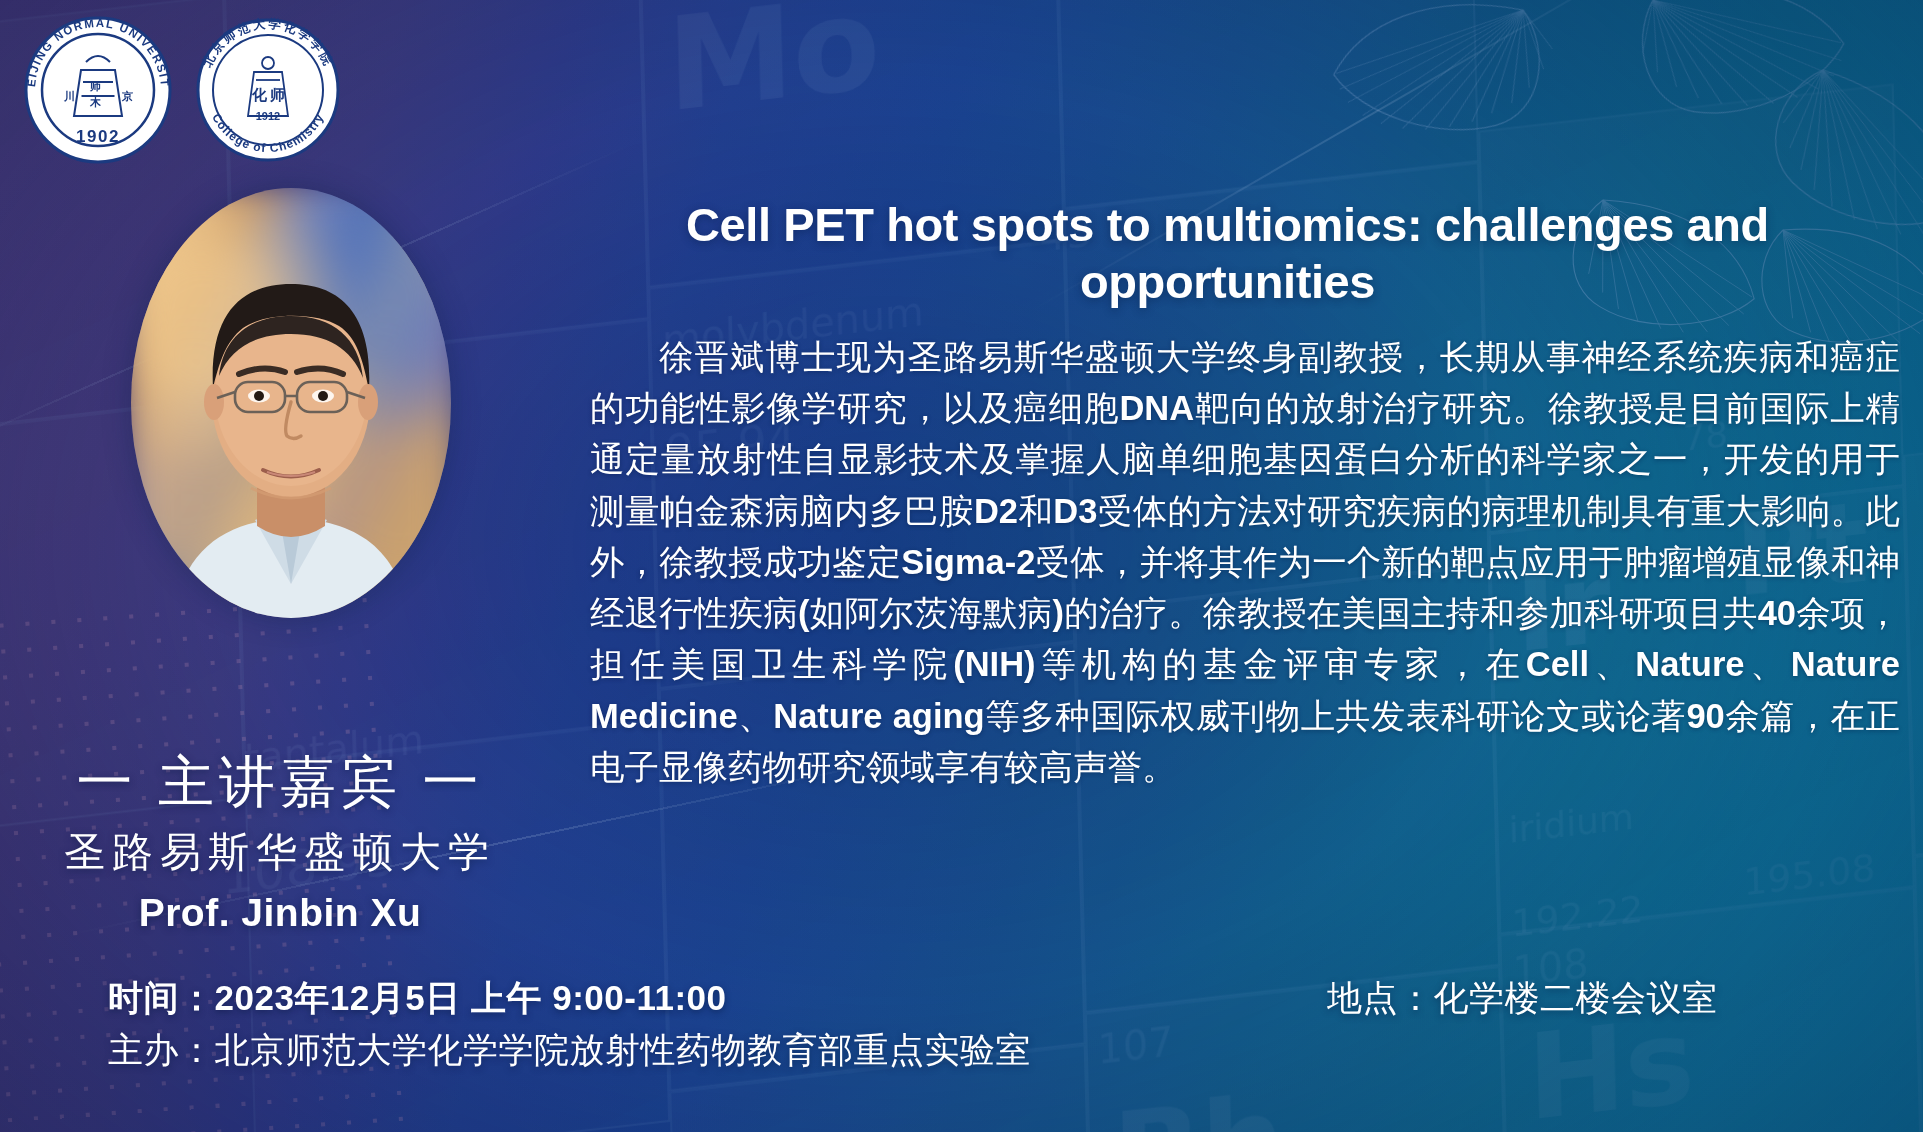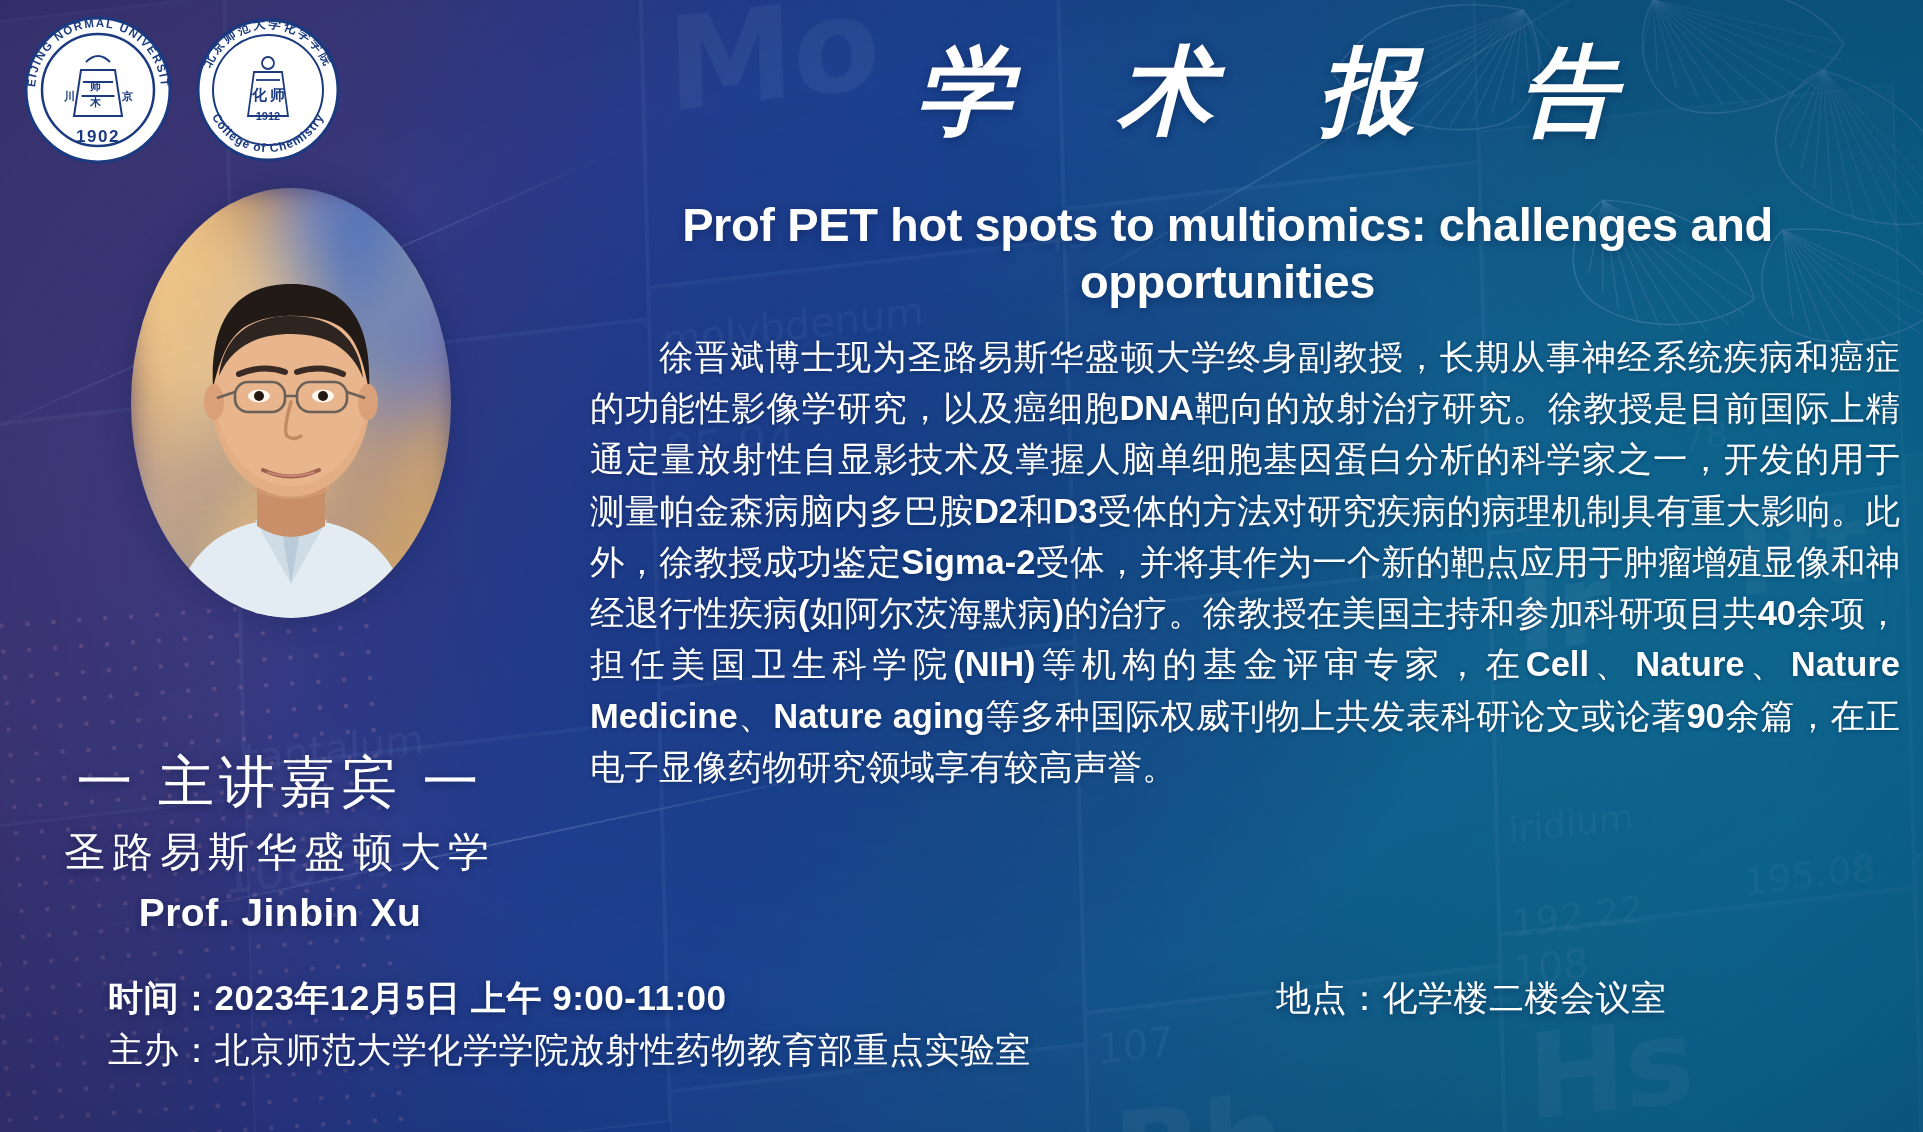"学 术 报 告" div.cn-title { html: <div>学 术 报 告</div> -> none }
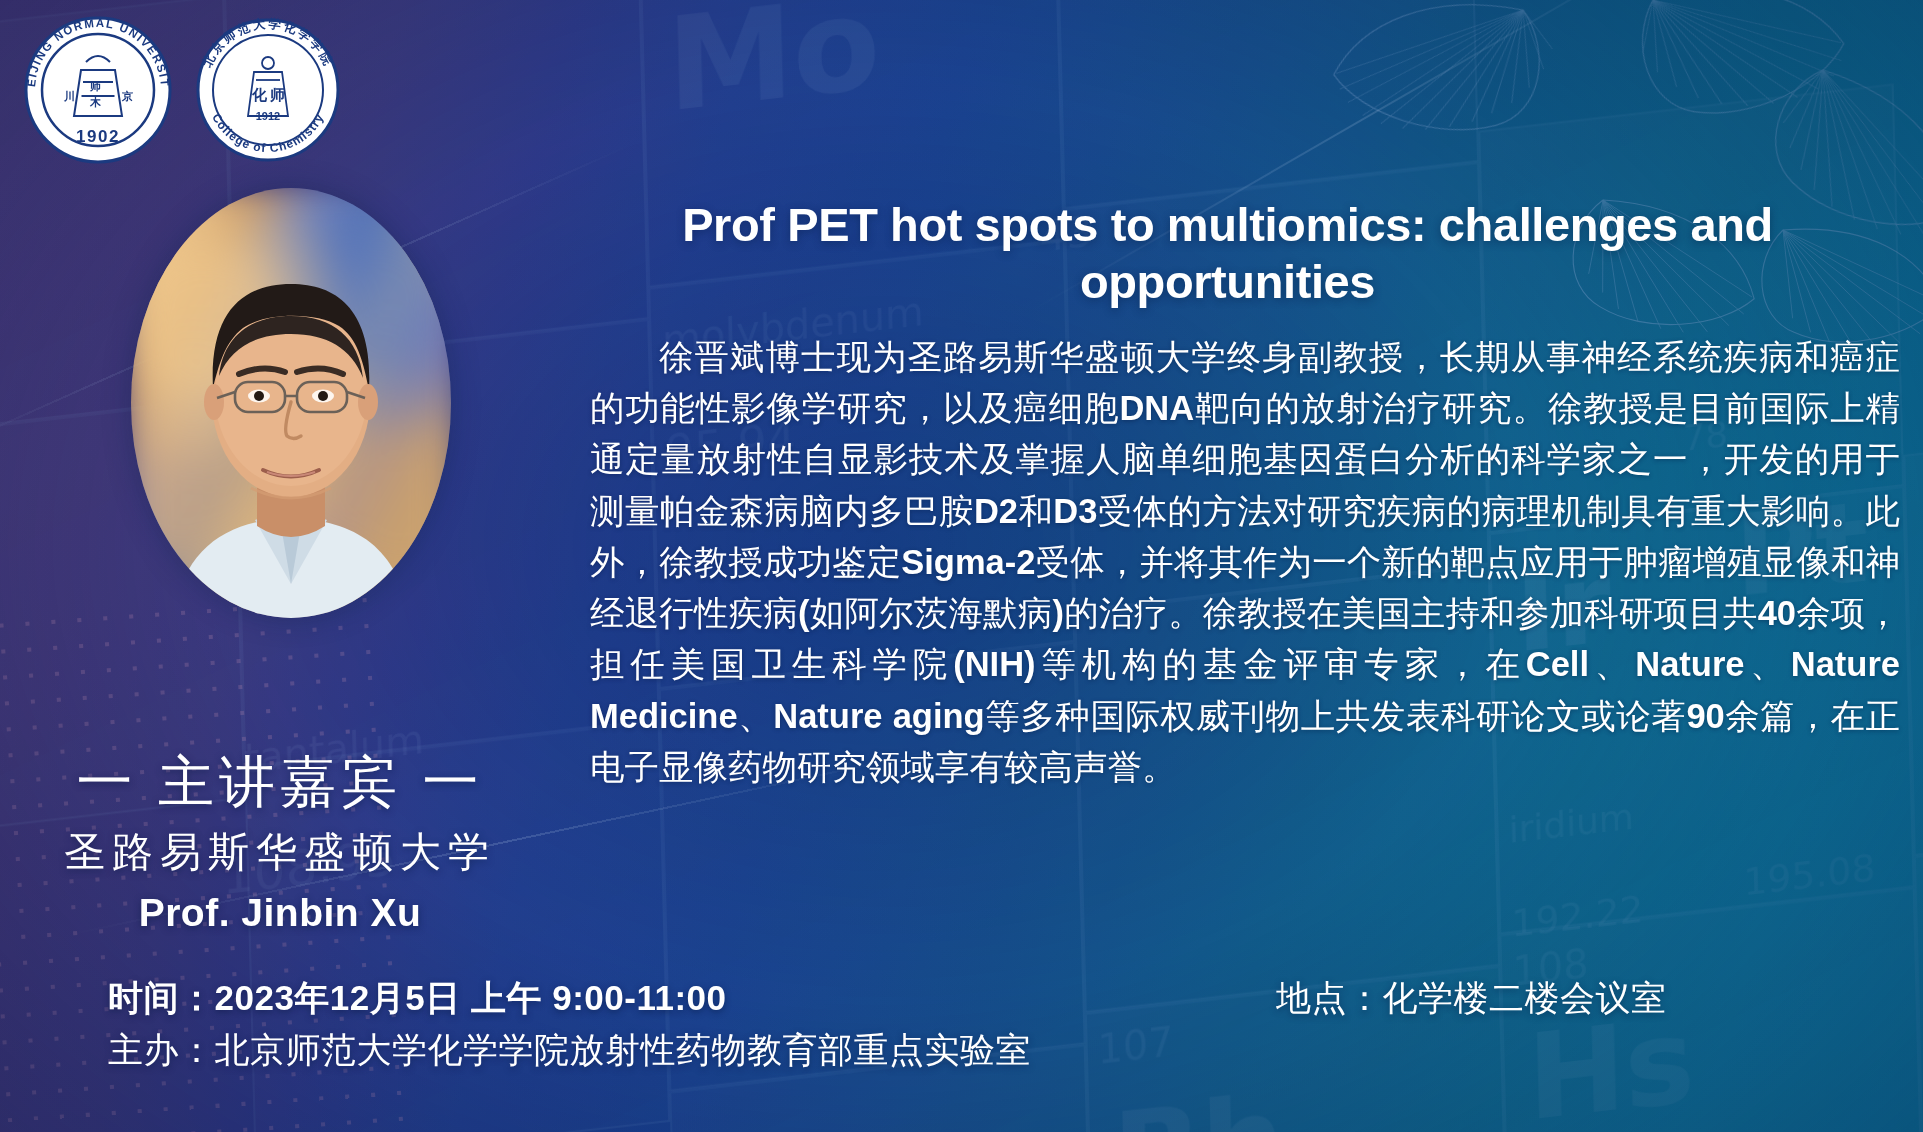"Prof PET hot spots to" div.en-title { text: Prof -> Cell }
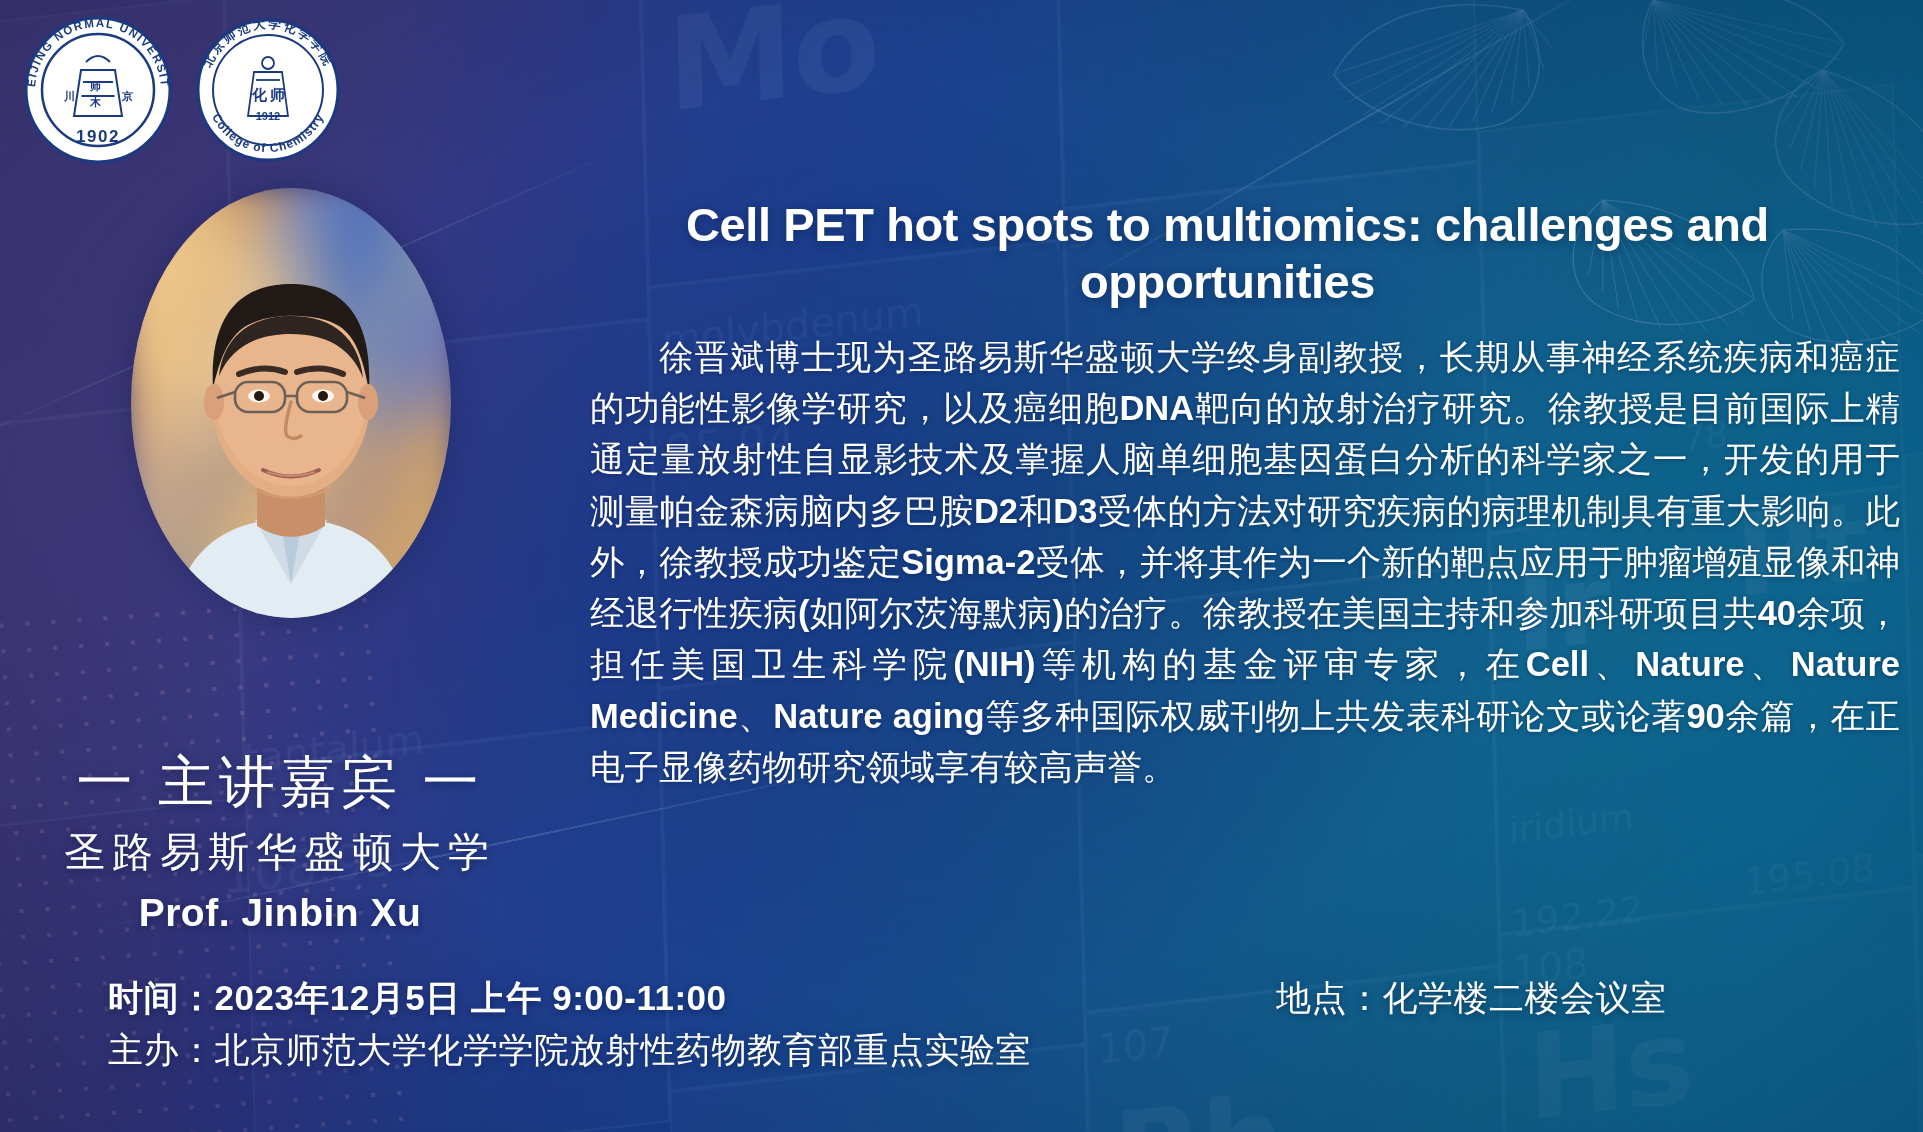"地点：化学楼二楼会议室" .f-place { left: 1276px -> 1327px }
